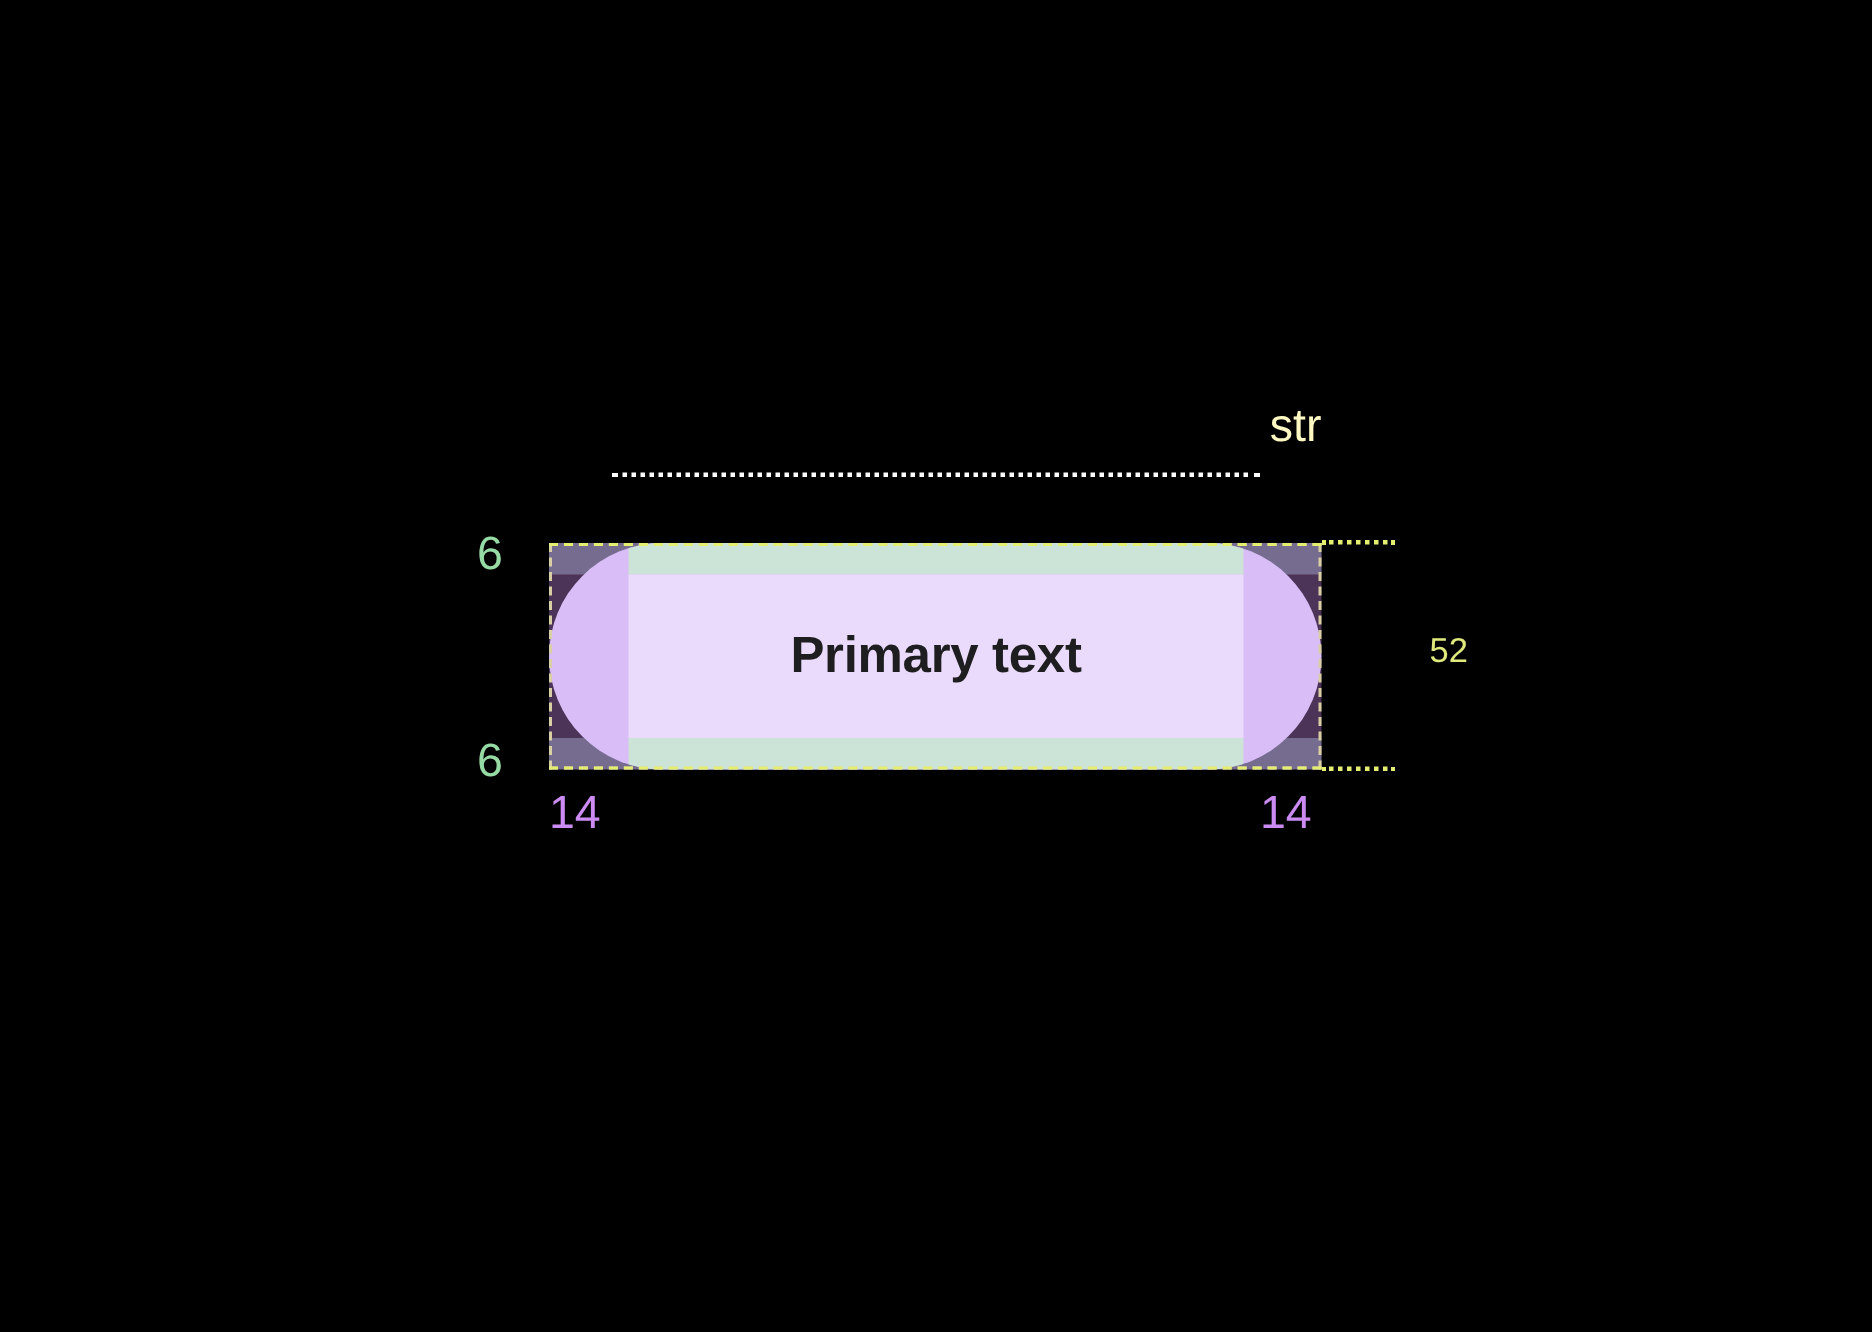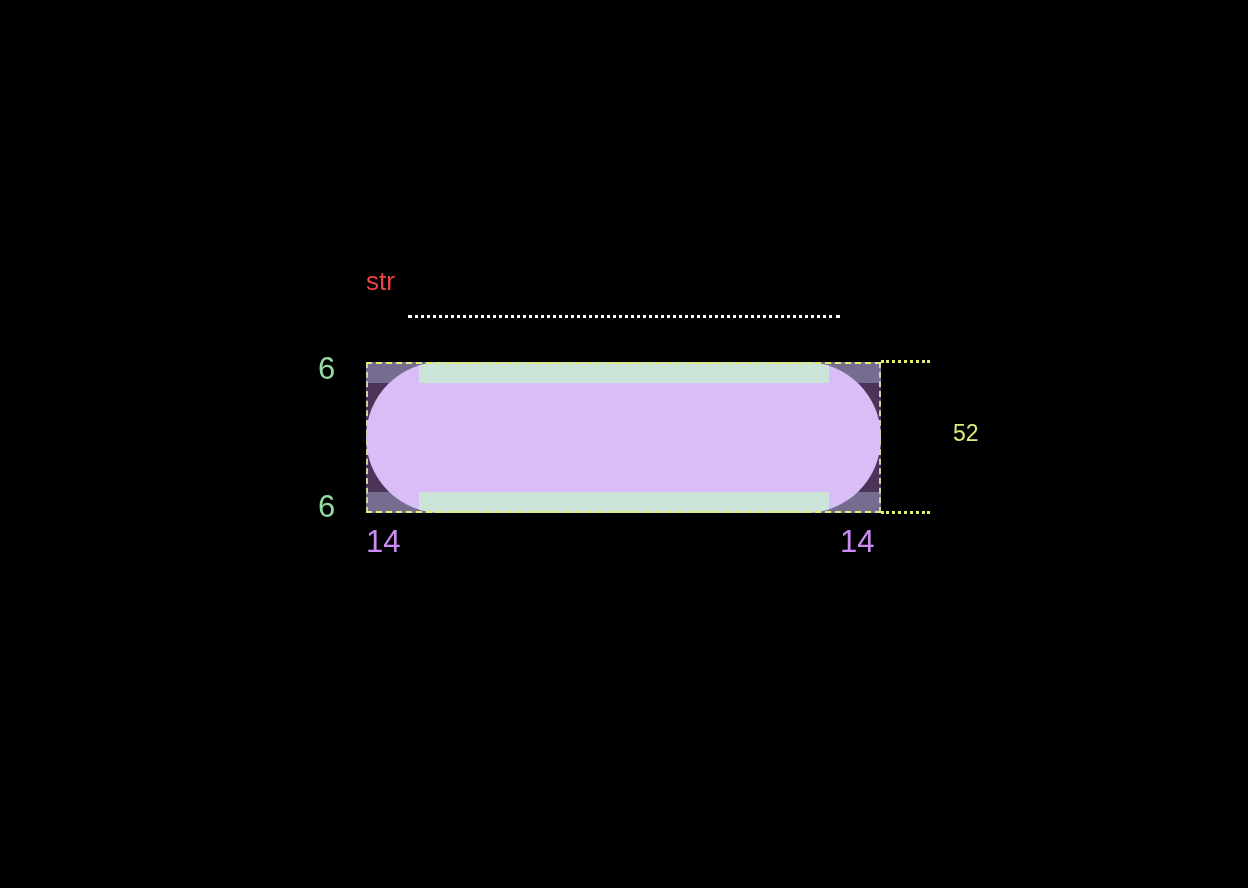"str" .label-str { color: #ef4444 -> #fef9c3; font-size: 26px -> 31px; text-align: left -> right }
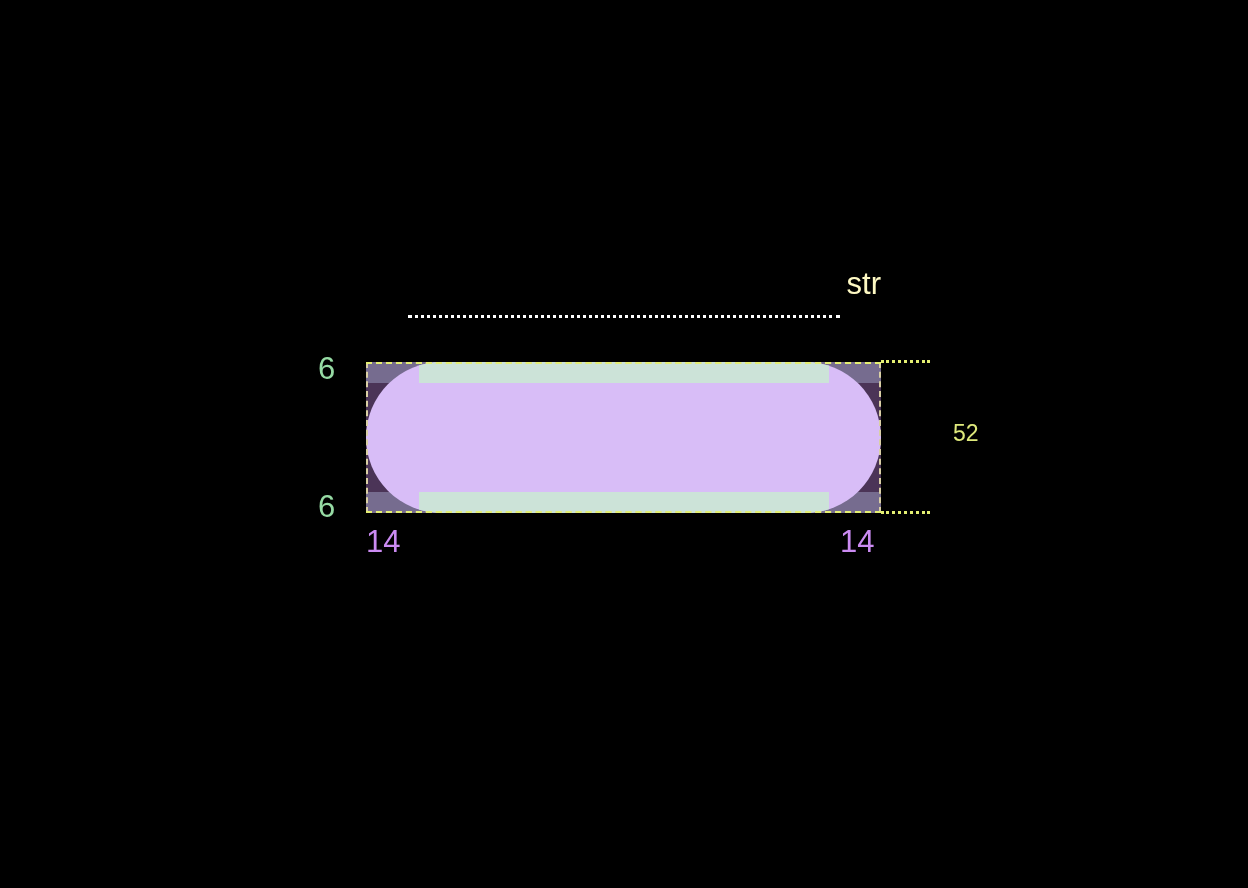"Primary text" div.content-box { html: none -> <div> <span>Primary text</span> </div> }
